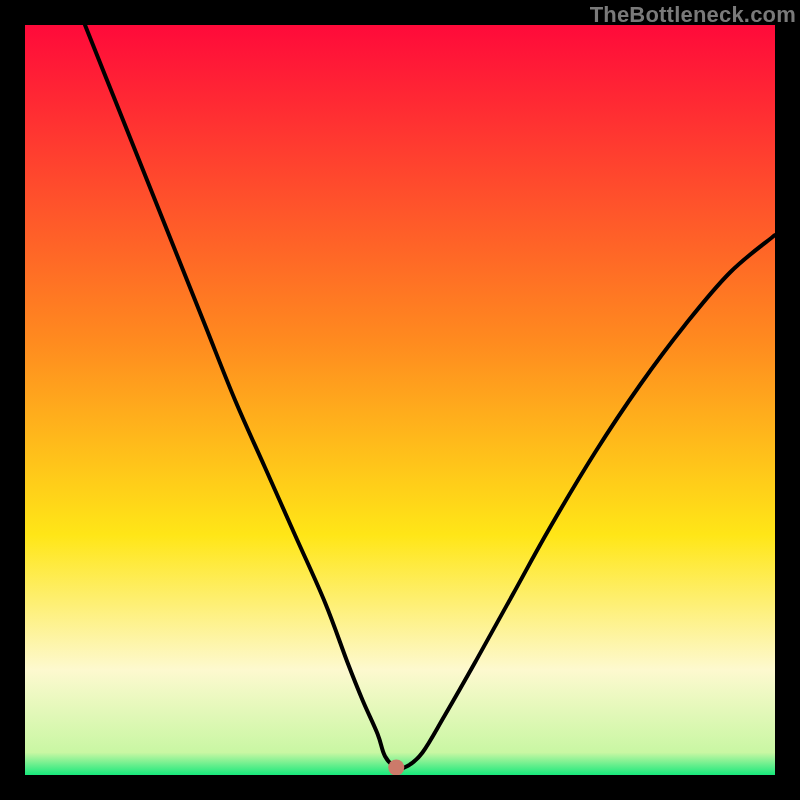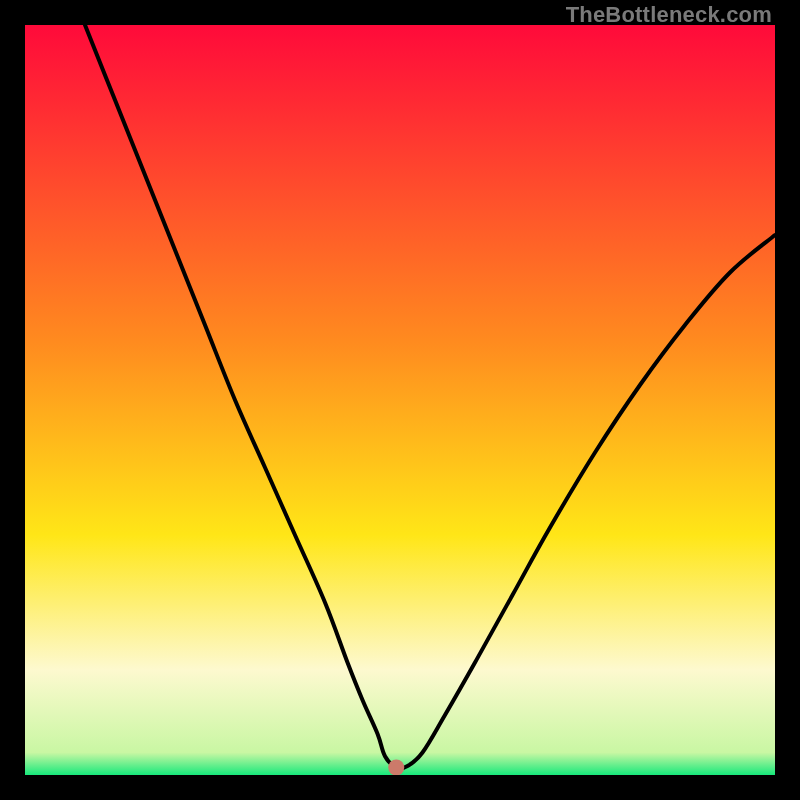"TheBottleneck.com" .watermark { right: 28px -> 4px }
